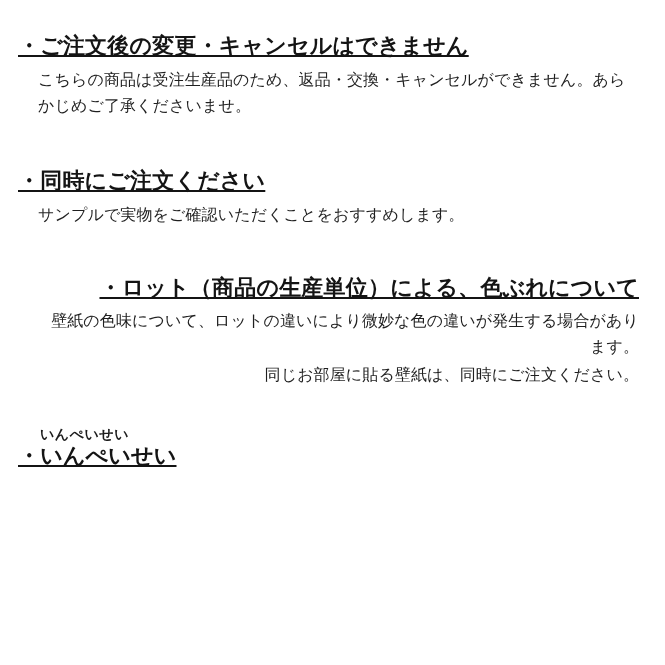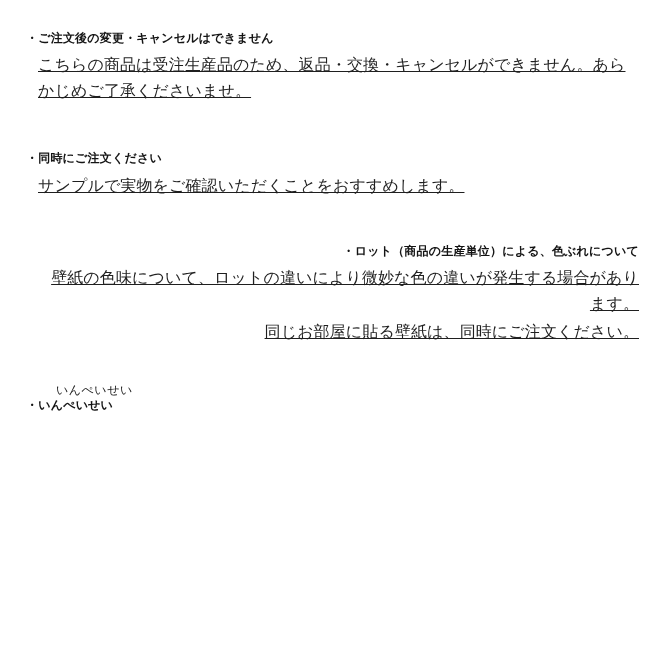"・ご注文後の変更・キャンセルはできません" .heading { font-size: 12px -> 22px; margin: 0 0 5px 8px -> 0 0 5px 0; text-decoration: none -> underline }
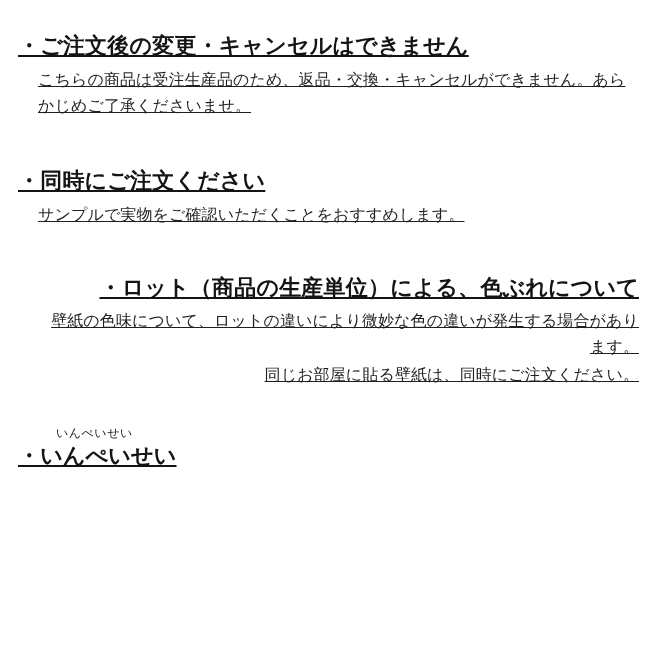"こちらの商品は受注生産品のため、返品・交換・キャンセルができません。あらかじめご" .body-text { text-decoration: underline -> none }
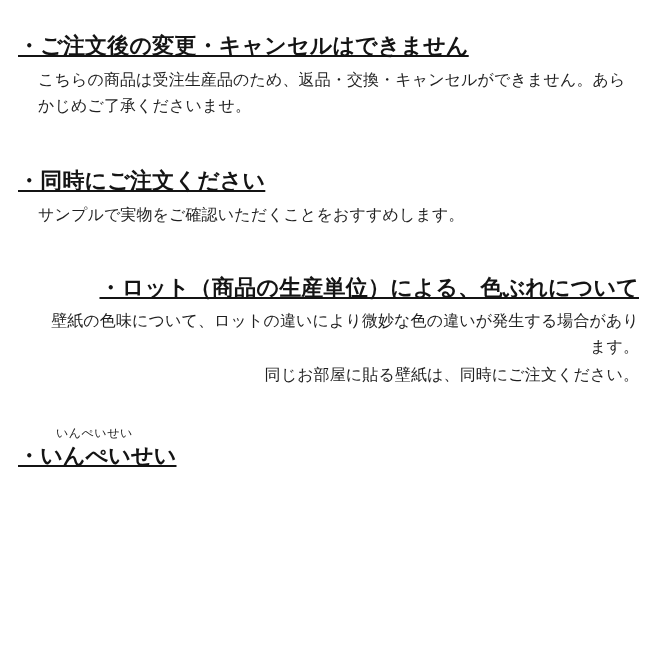"いんぺいせい" .ruby { font-size: 12px -> 14px; font-weight: none -> bold; left: 38px -> 22px }
